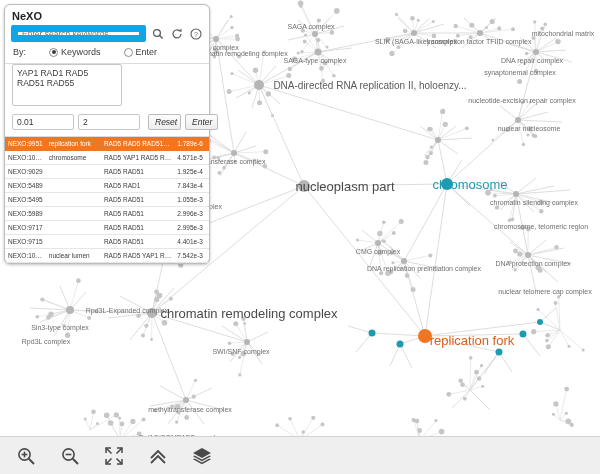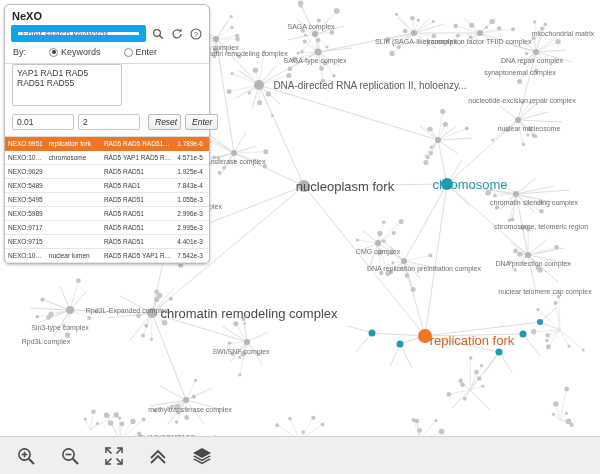"nucleoplasm fork" div.net-label { text: fork -> part }
